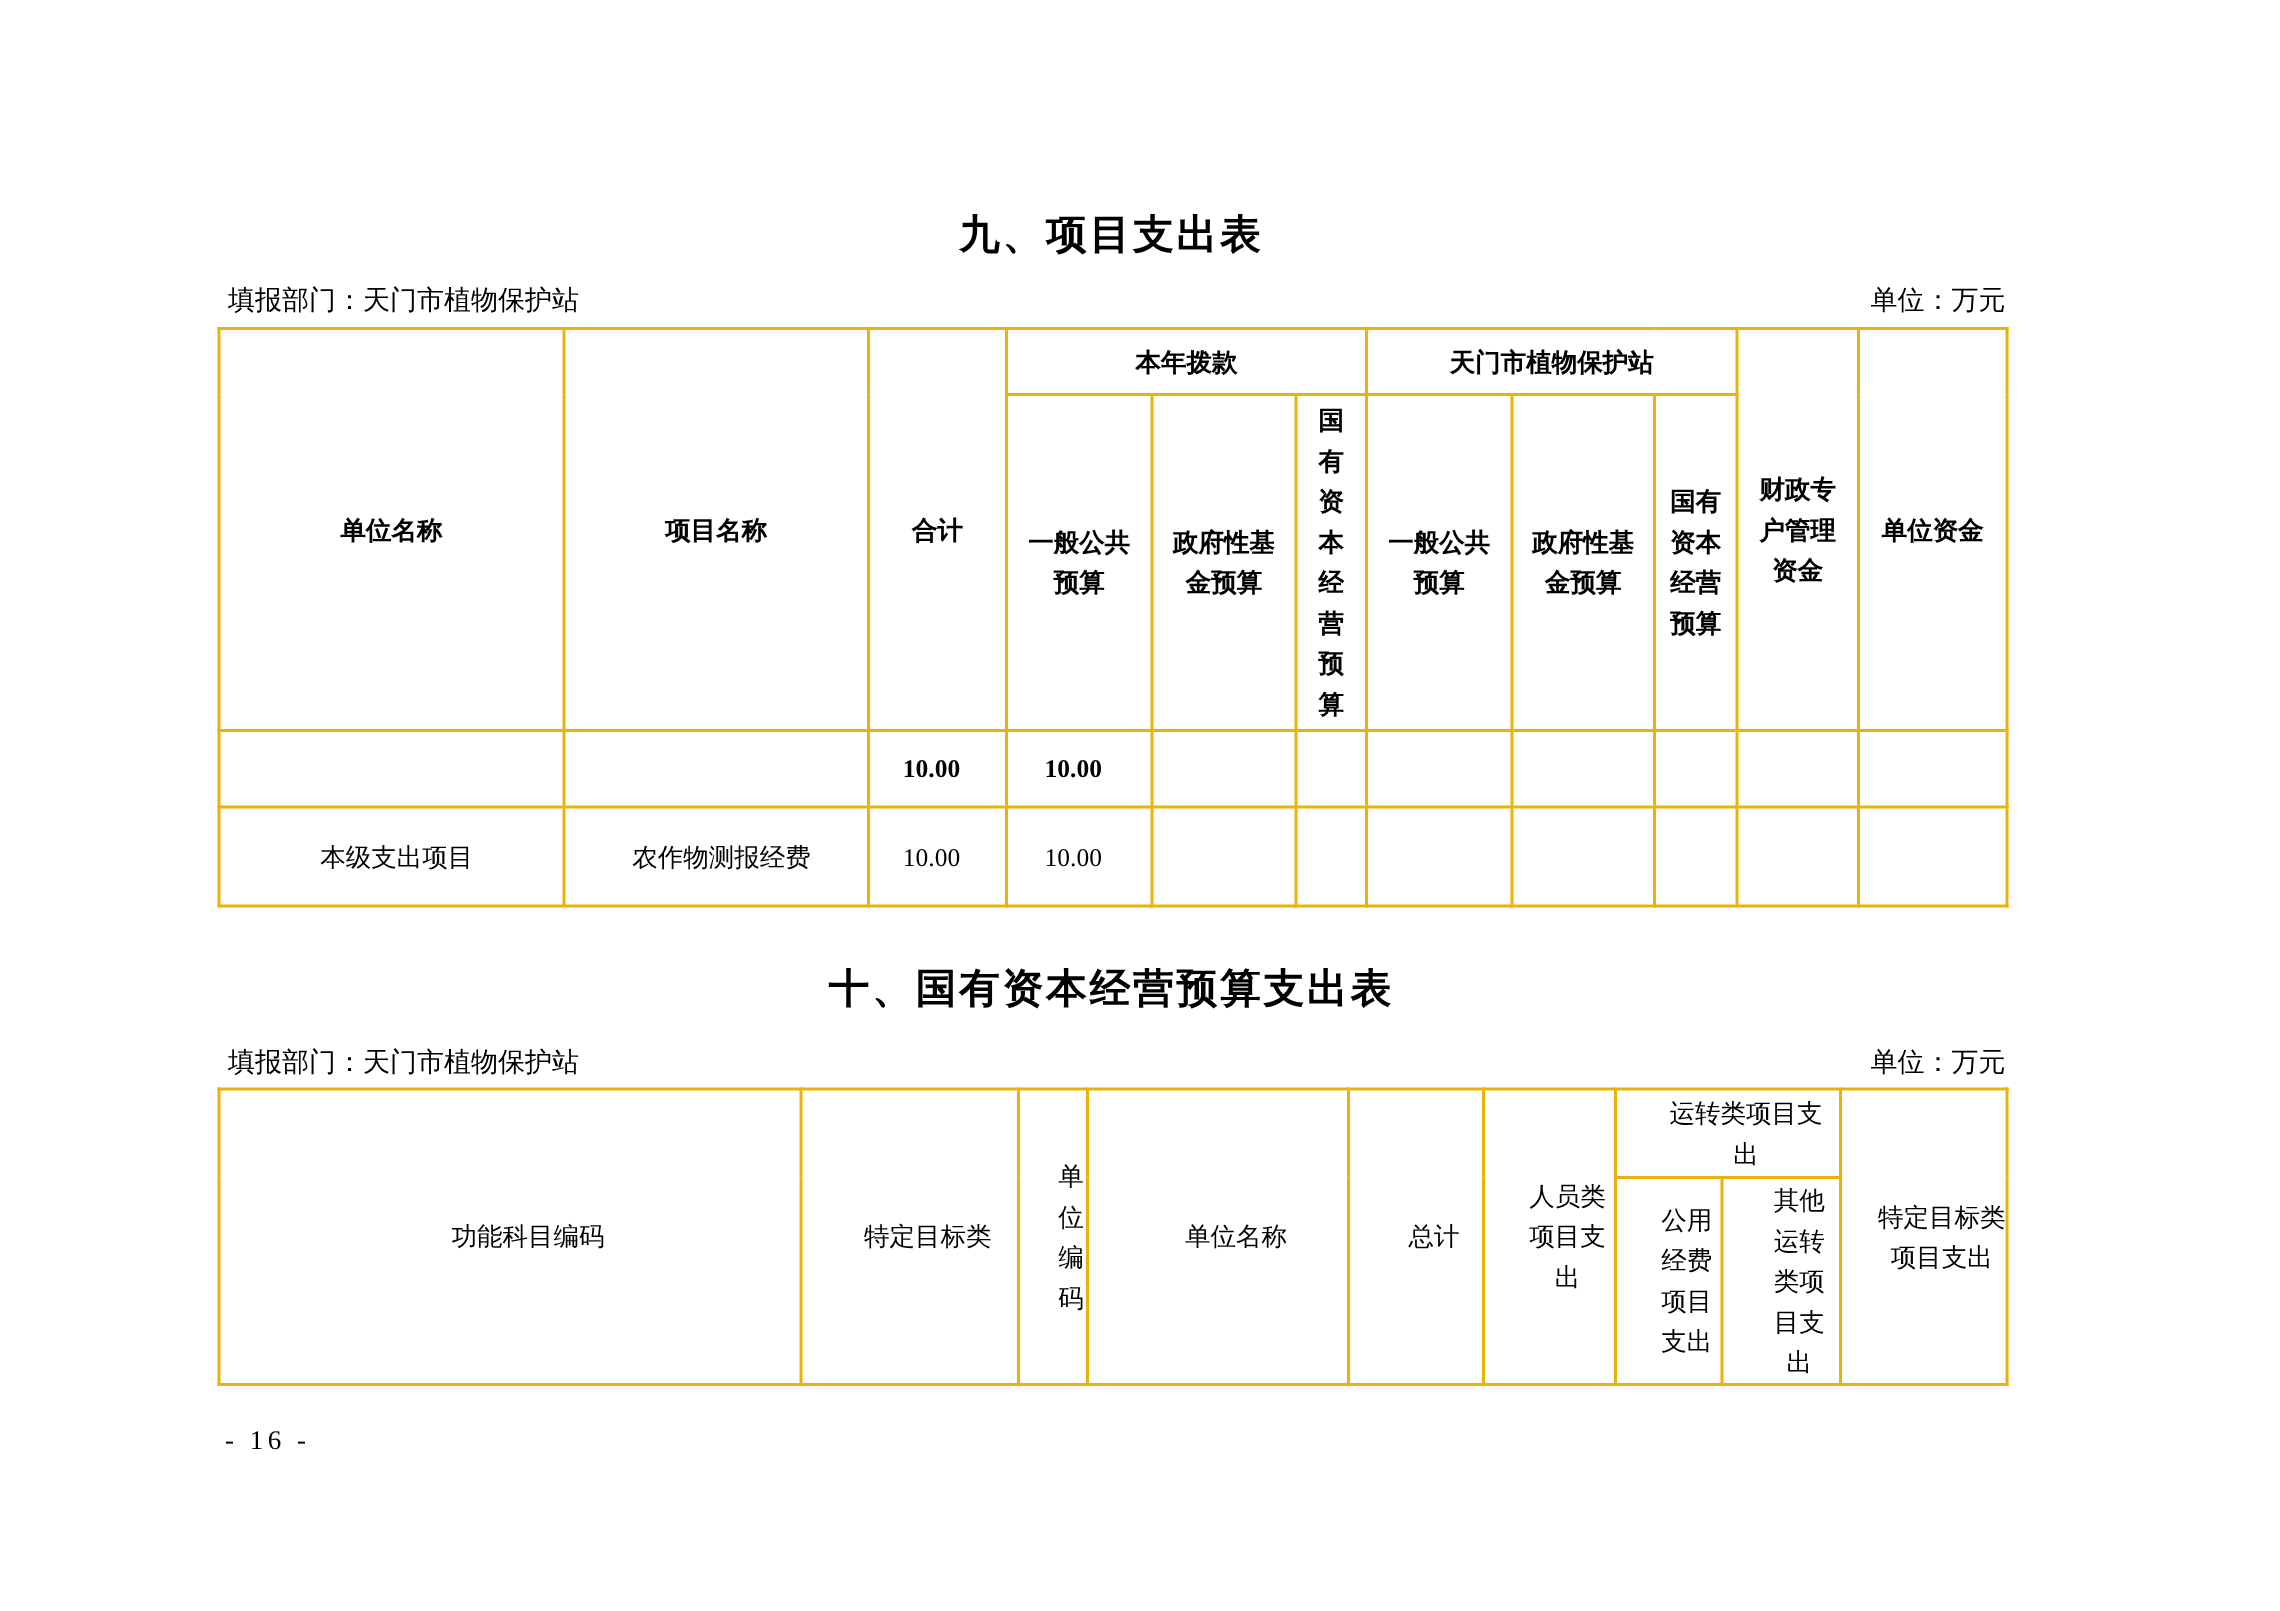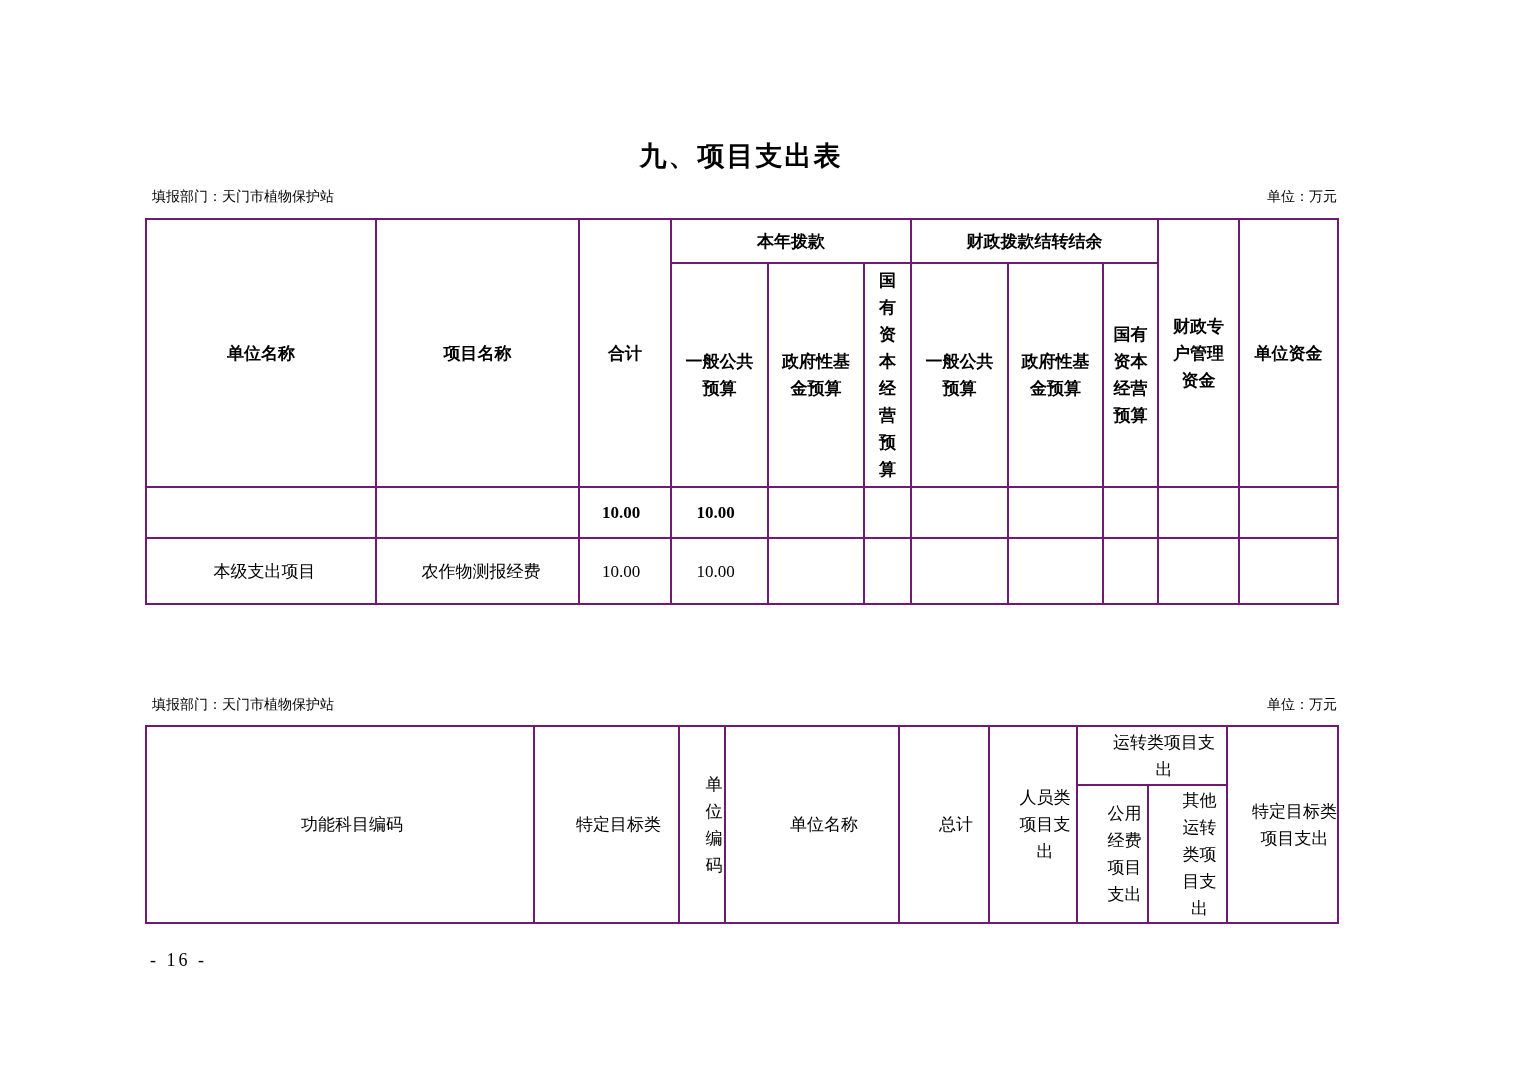"填报部门：天门市植物保护站" .meta-row { font-size: 14px -> 18px }
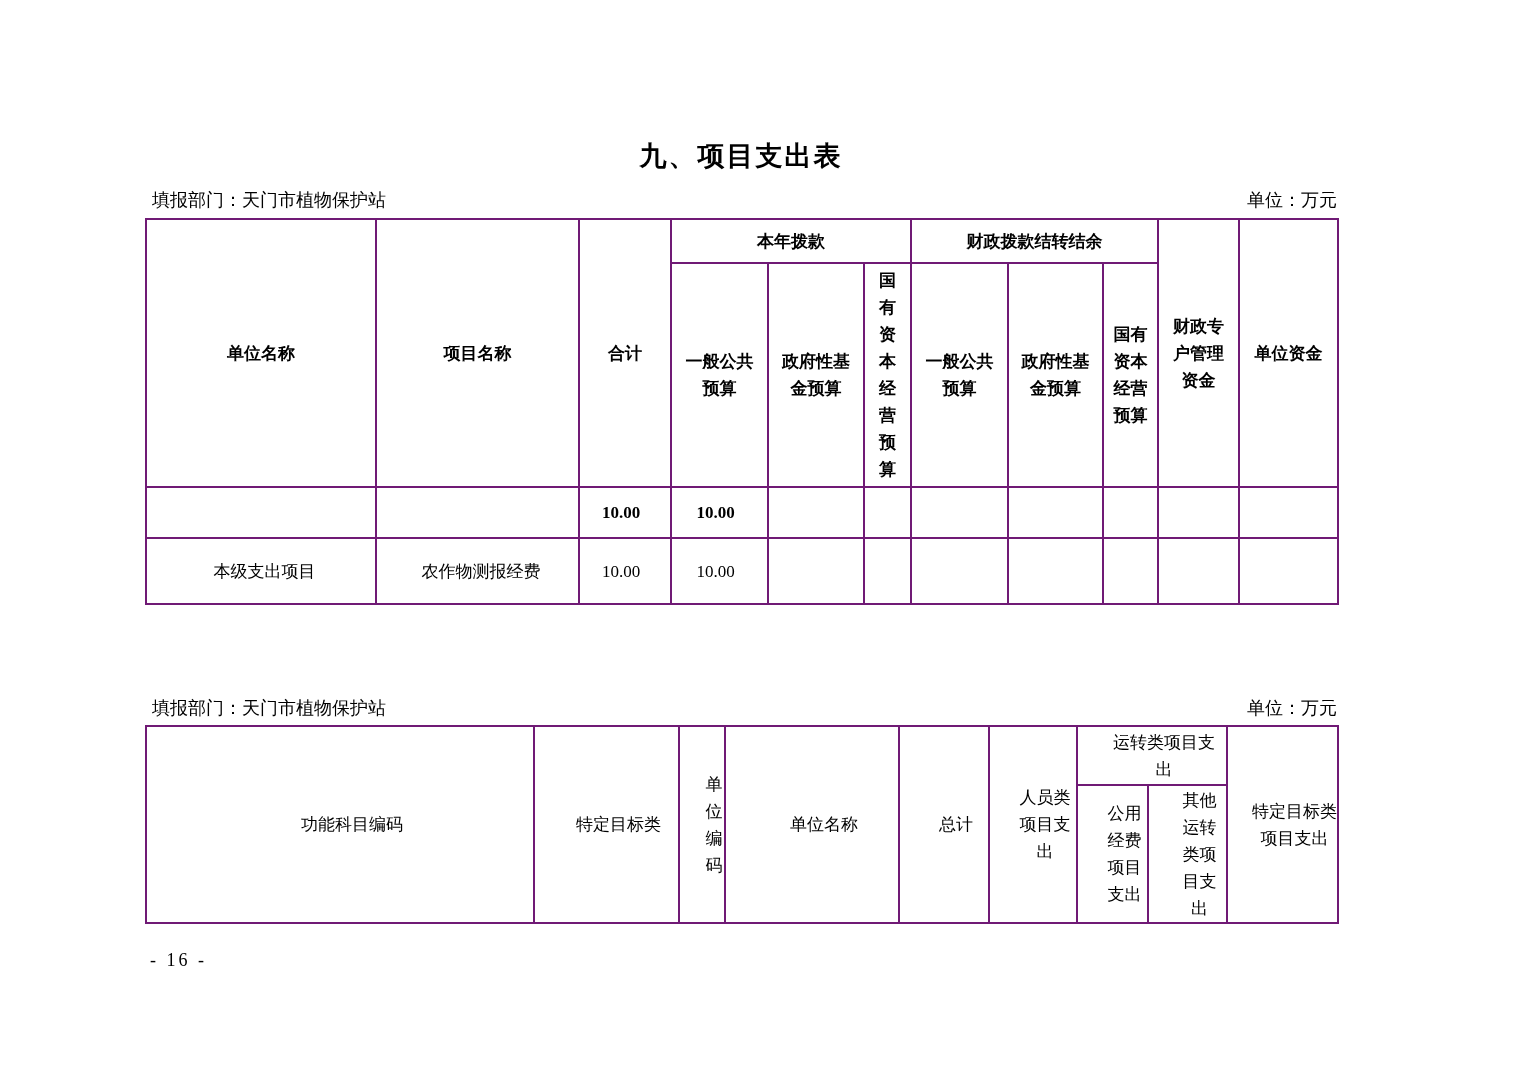"本年拨款" table.tbl td { border: 2px solid #701a75 -> 2px solid #eab308 }
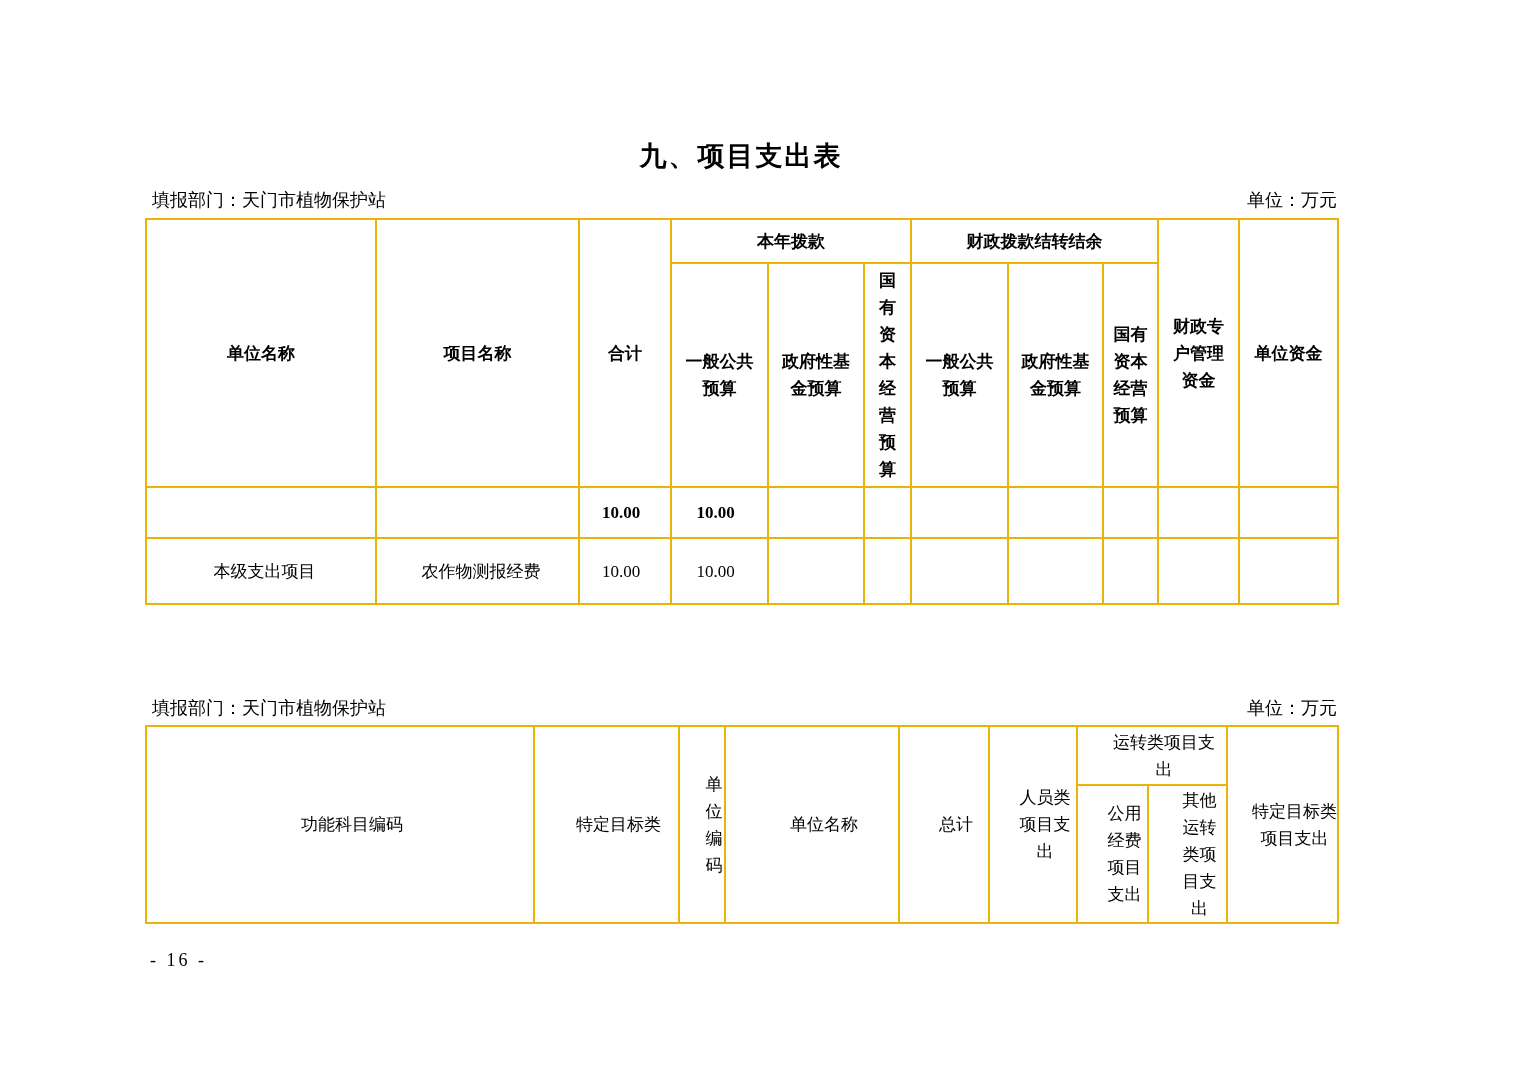"财政拨款结转结余" td { text: 财政拨款结转结余 -> 天门市植物保护站 }
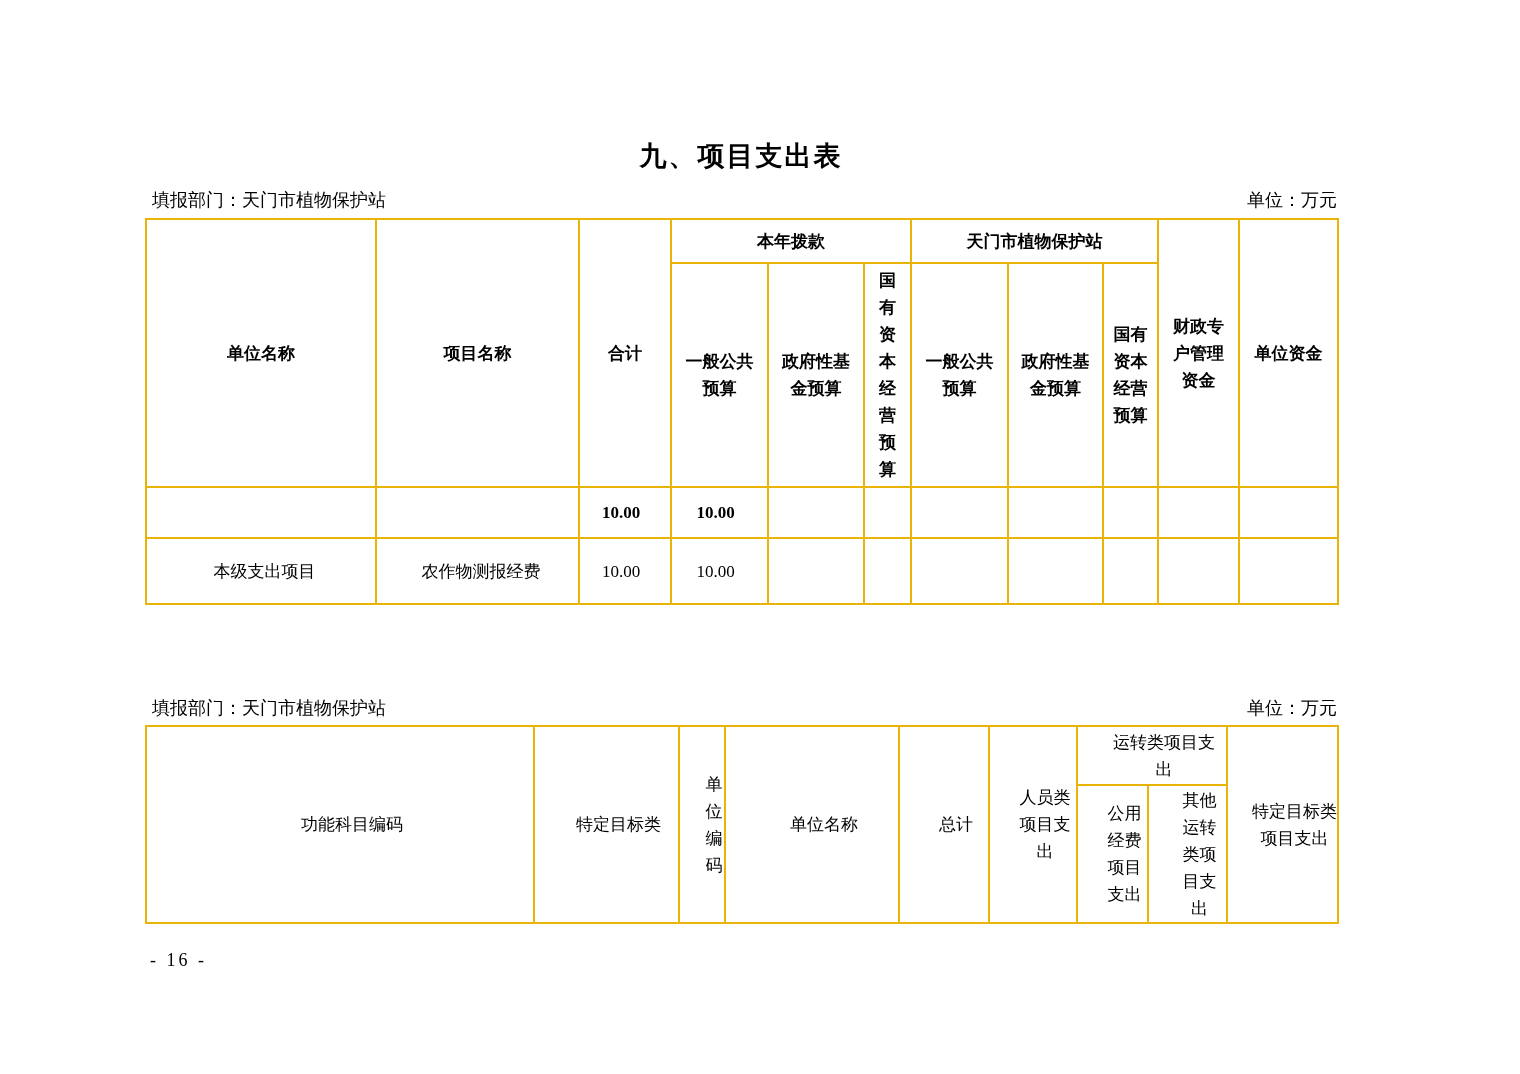"十、国有资本经营预算支出表" div.doc-title { html: none -> <div>十、国有资本经营预算支出表</div> }
